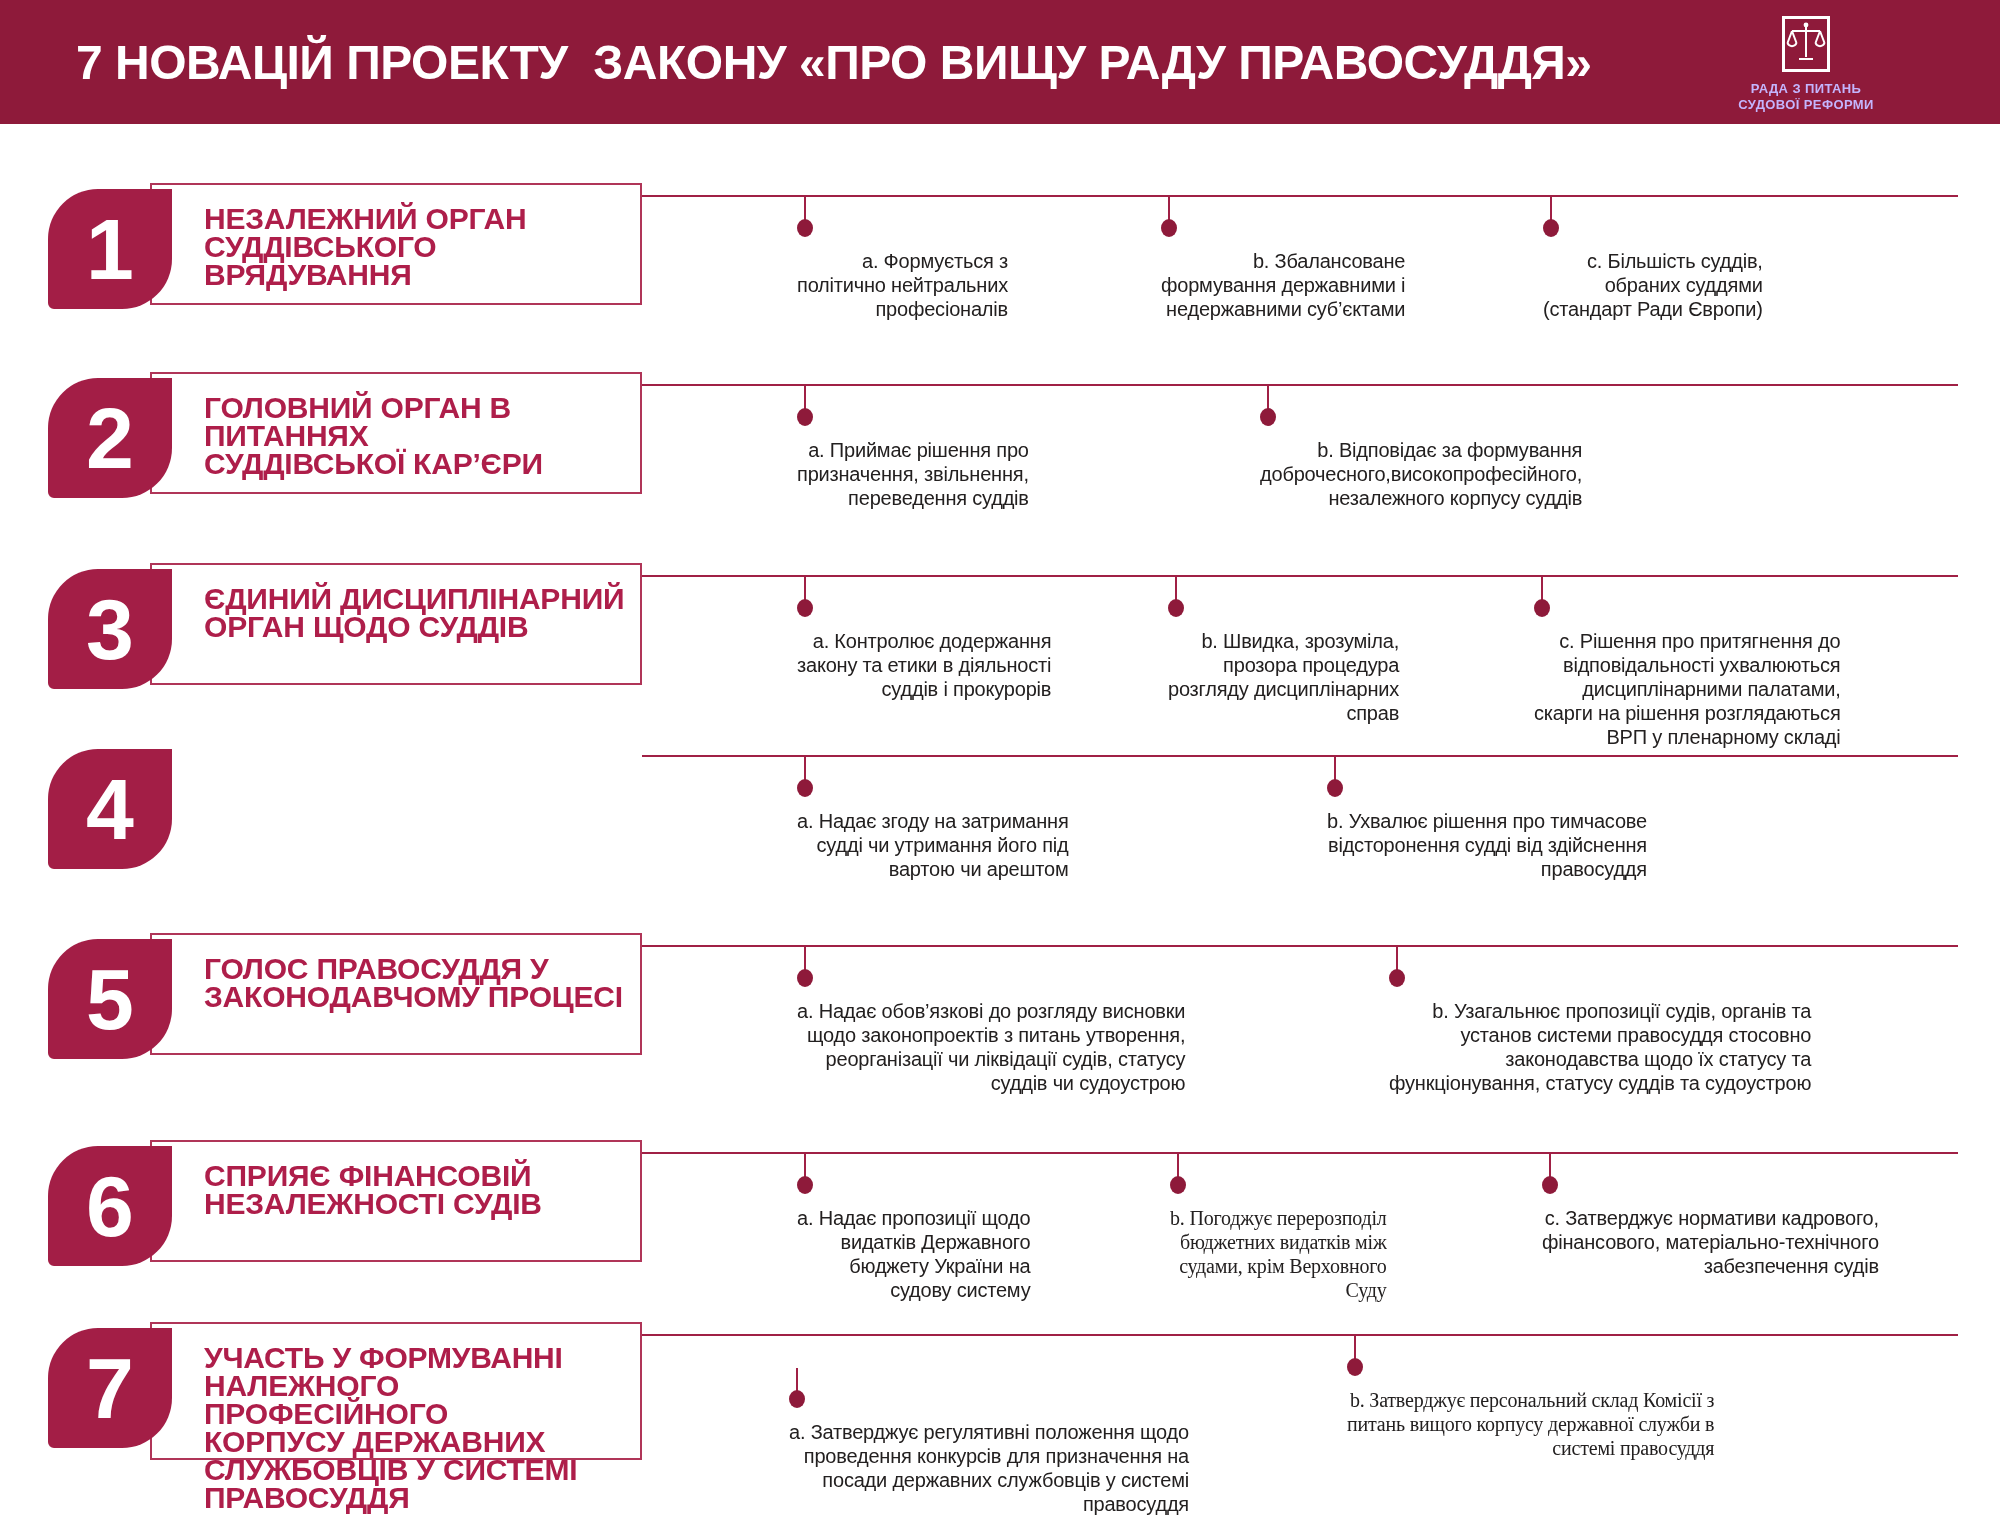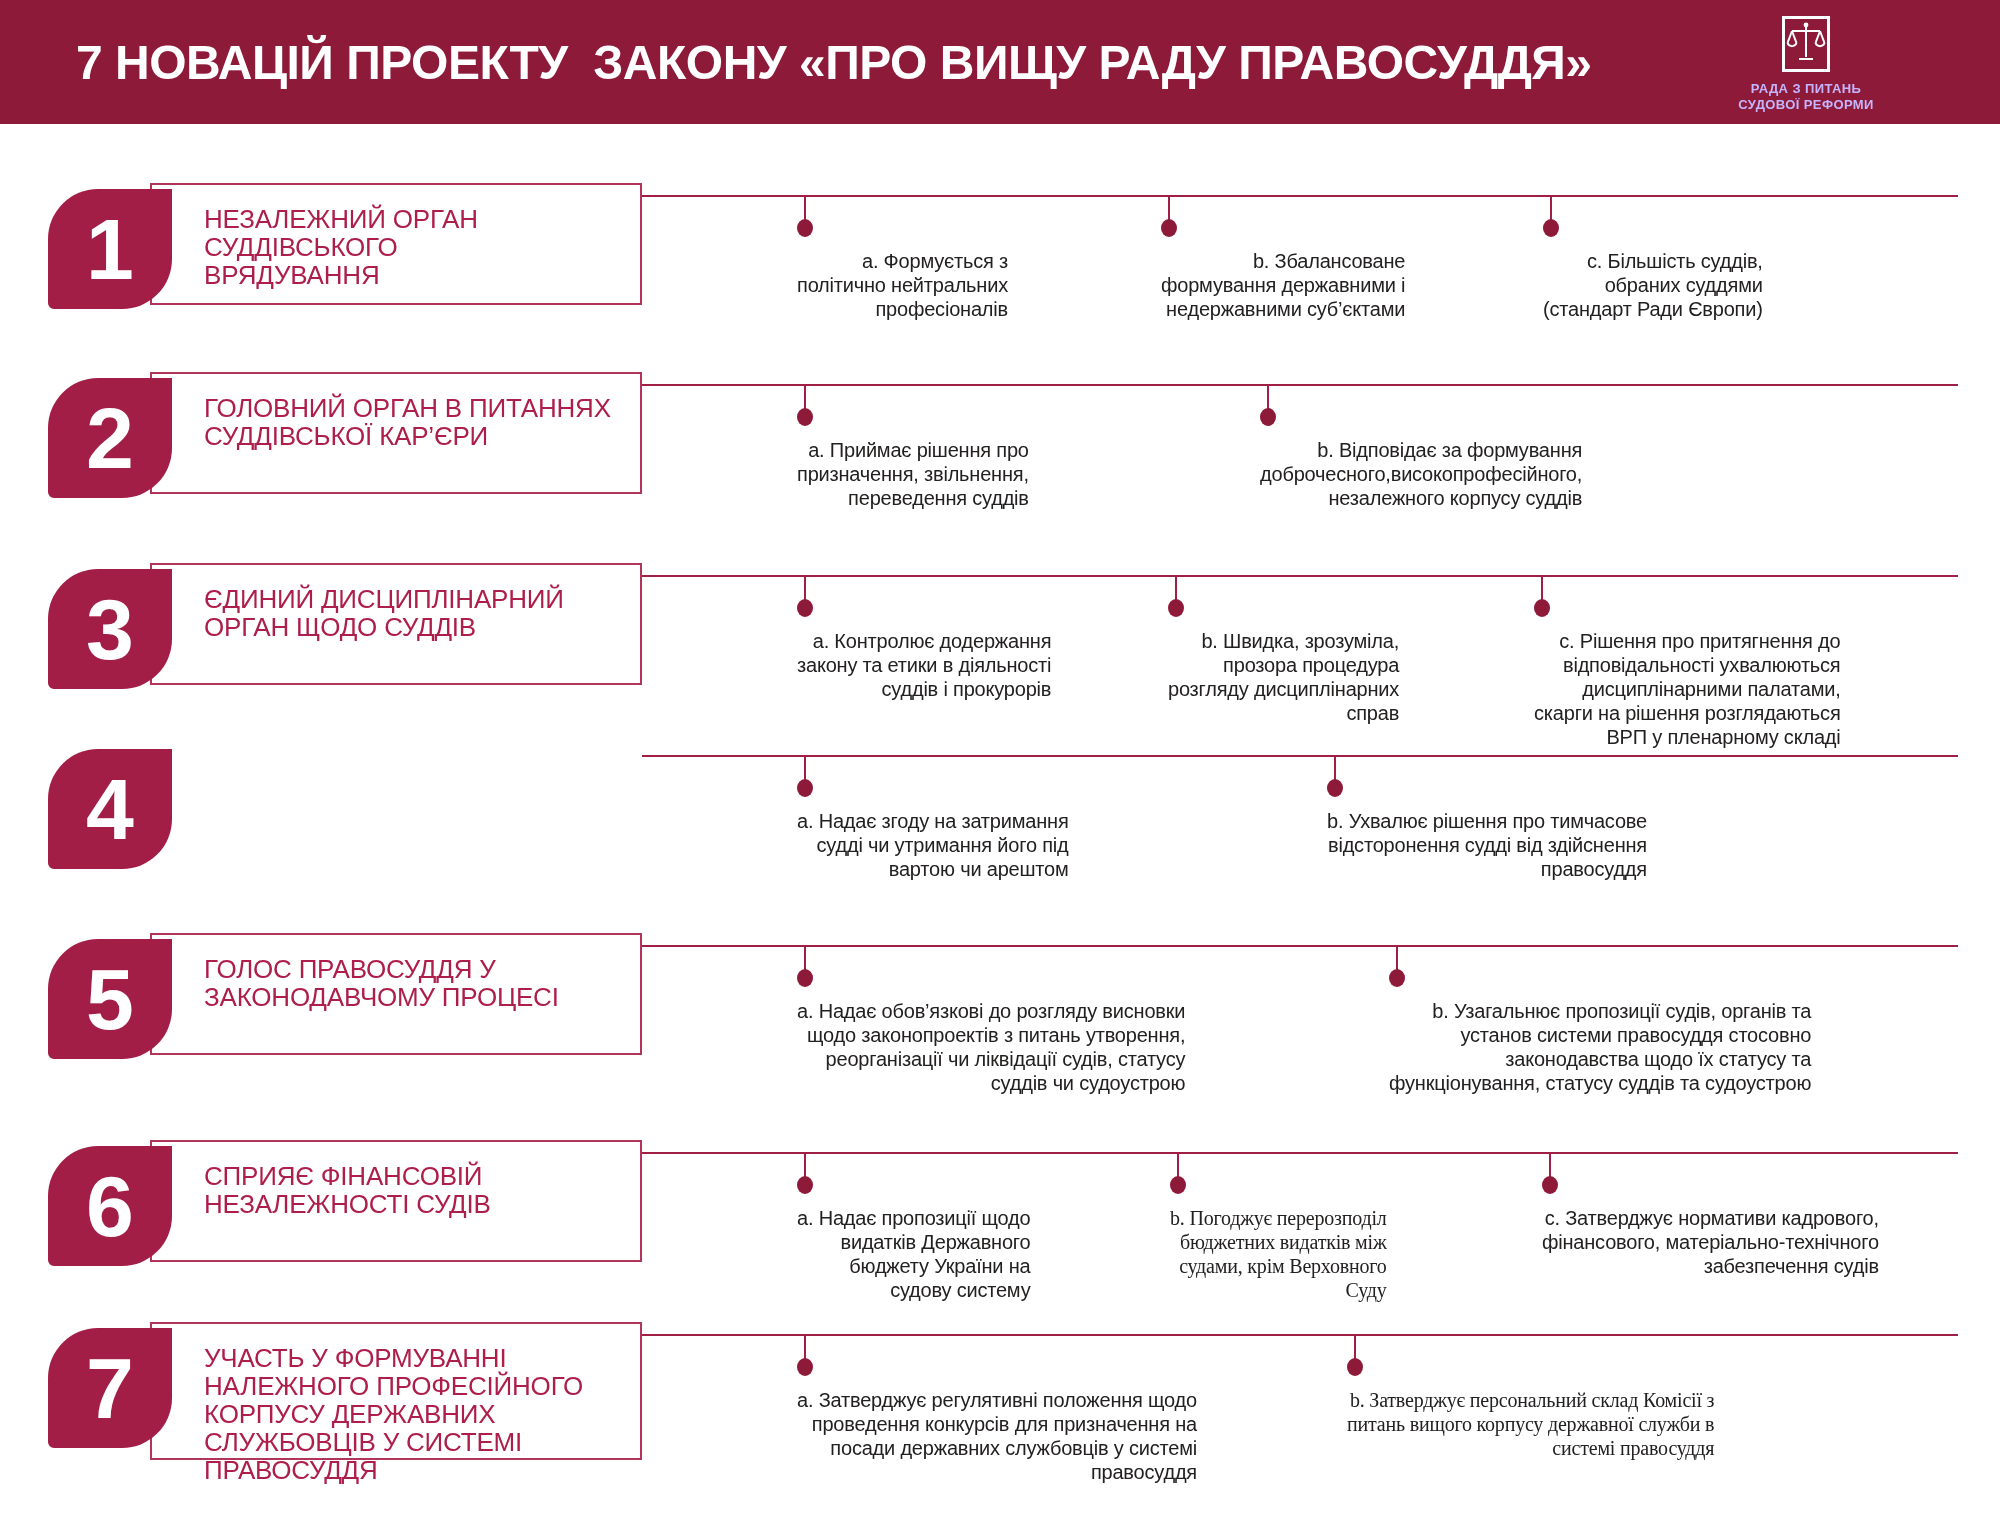"НЕЗАЛЕЖНИЙ ОРГАН" .title { font-size: 26px -> 30px; font-weight: normal -> bold }
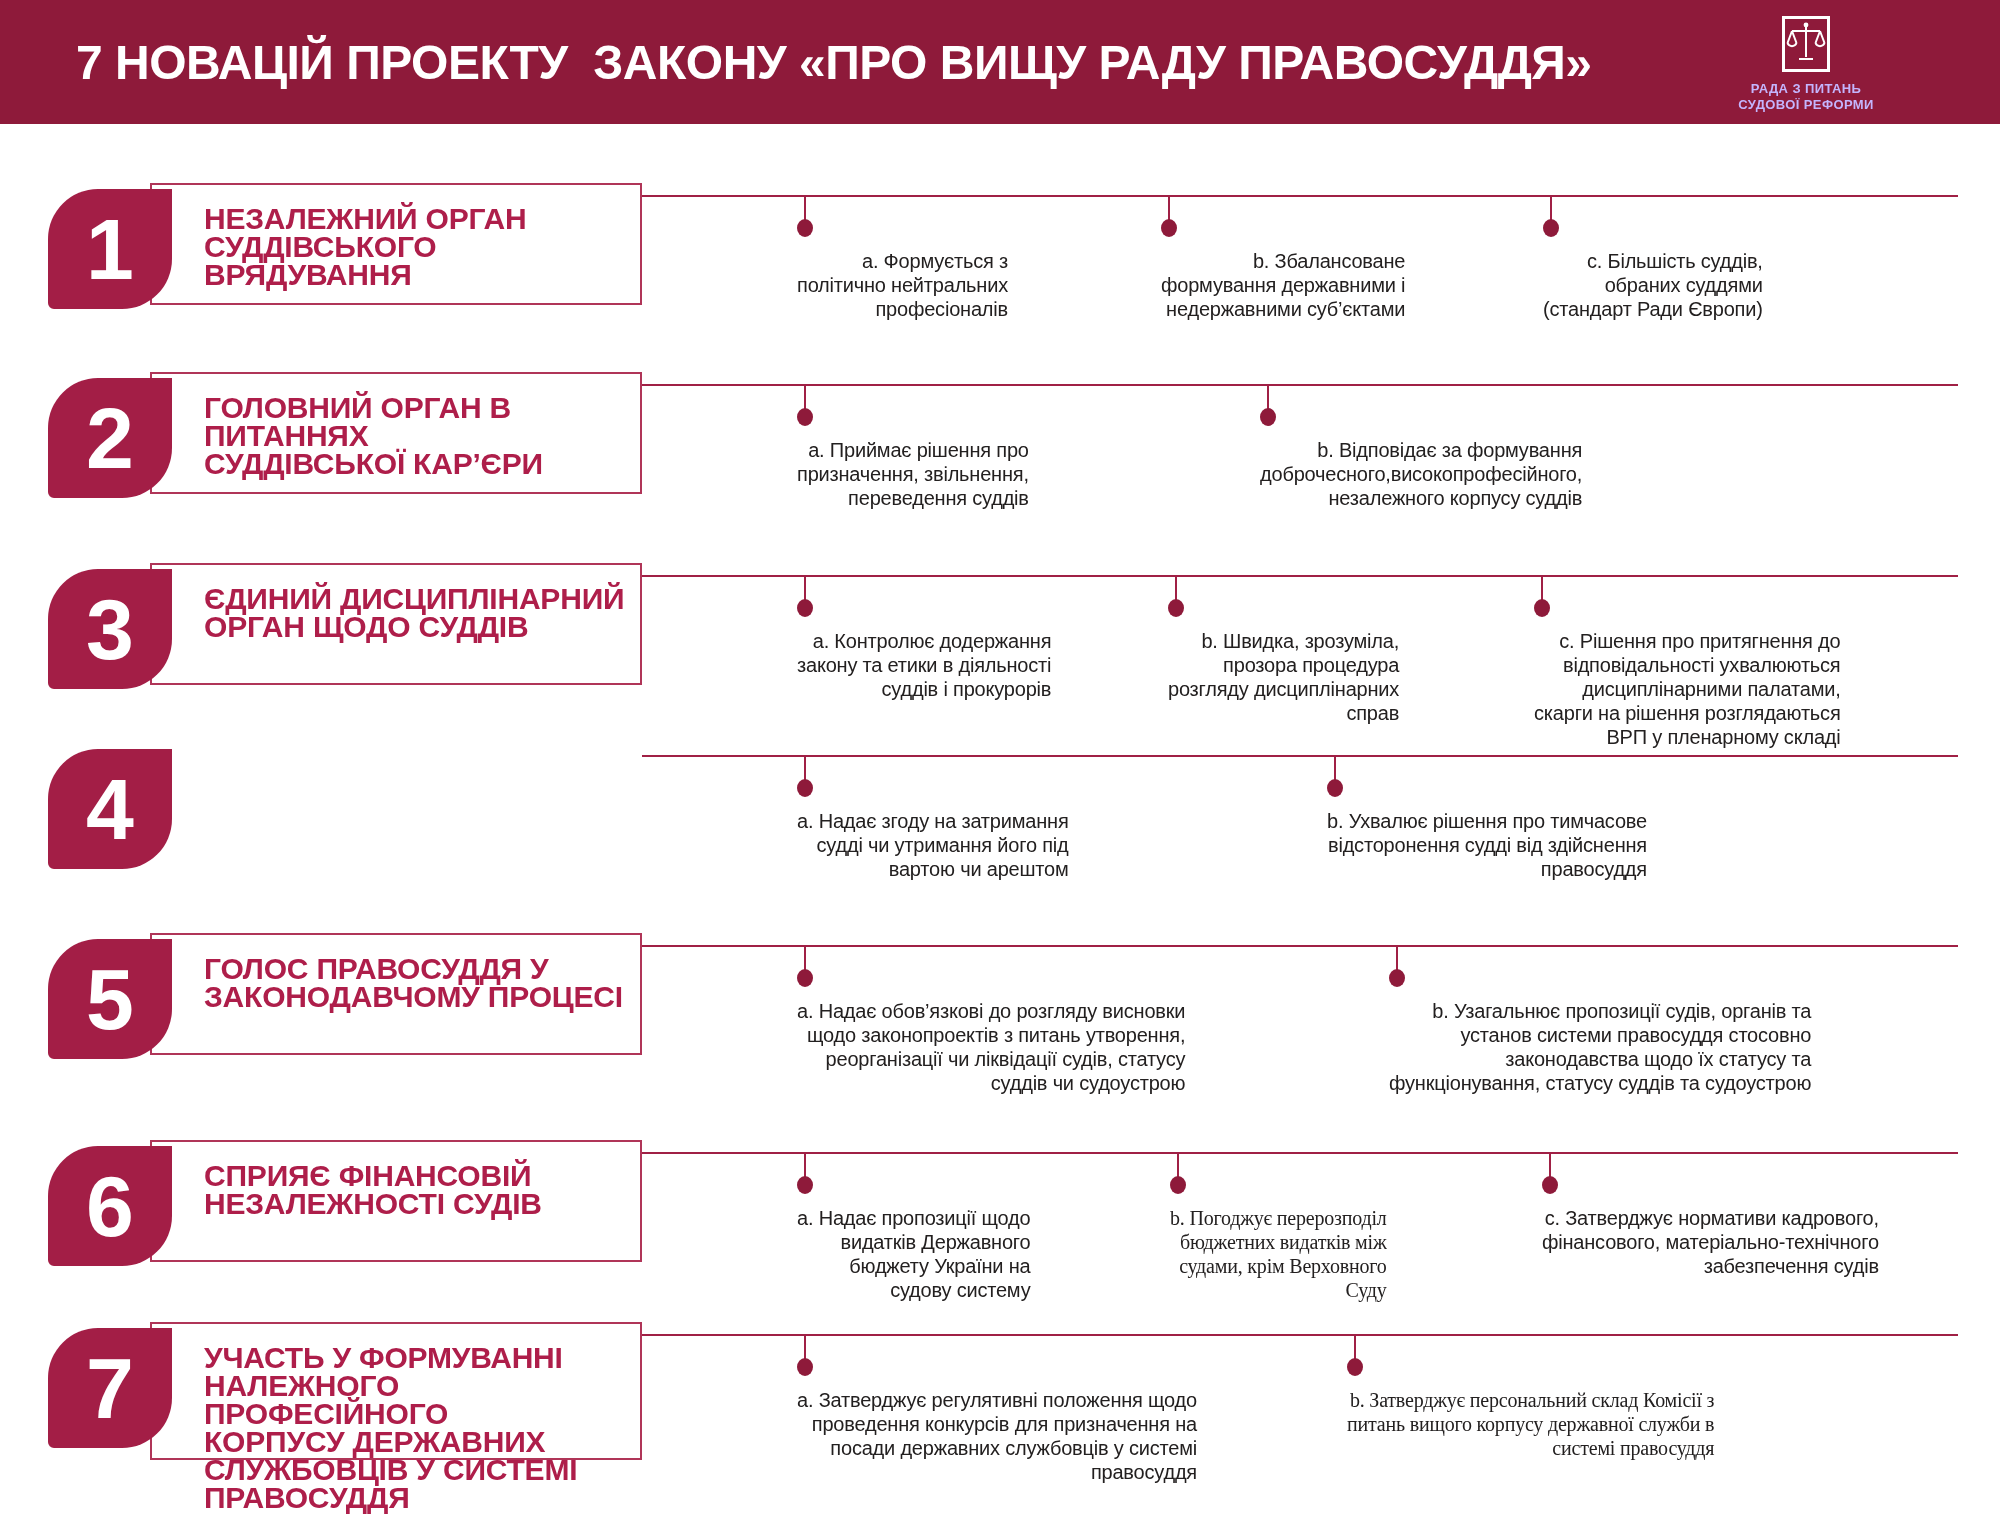"a. Затверджує регулятивні положення щодо" div.item { left: 155px -> 147px; margin-top: none -> 32px }
